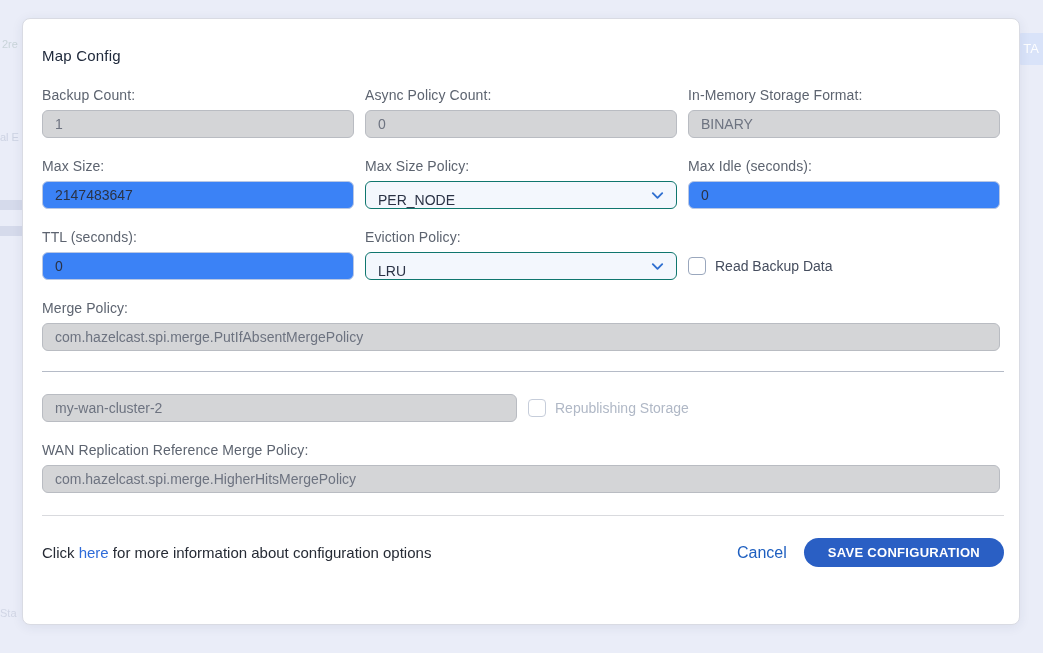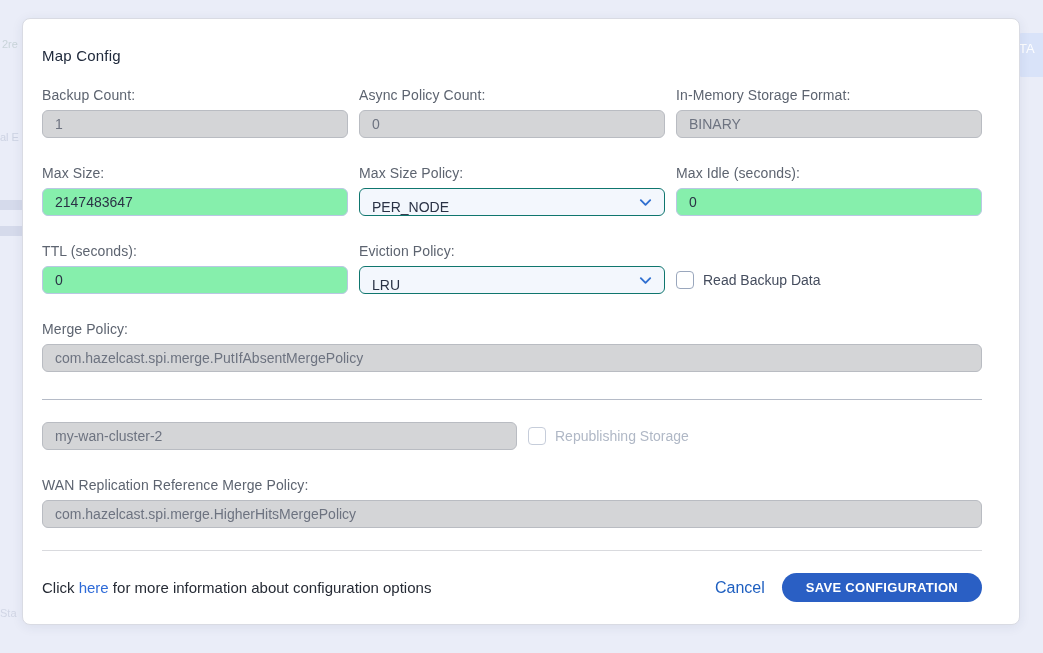"Map Config" .modal { padding: 28px 37px 19px 19px -> 28px 15px 19px 19px }
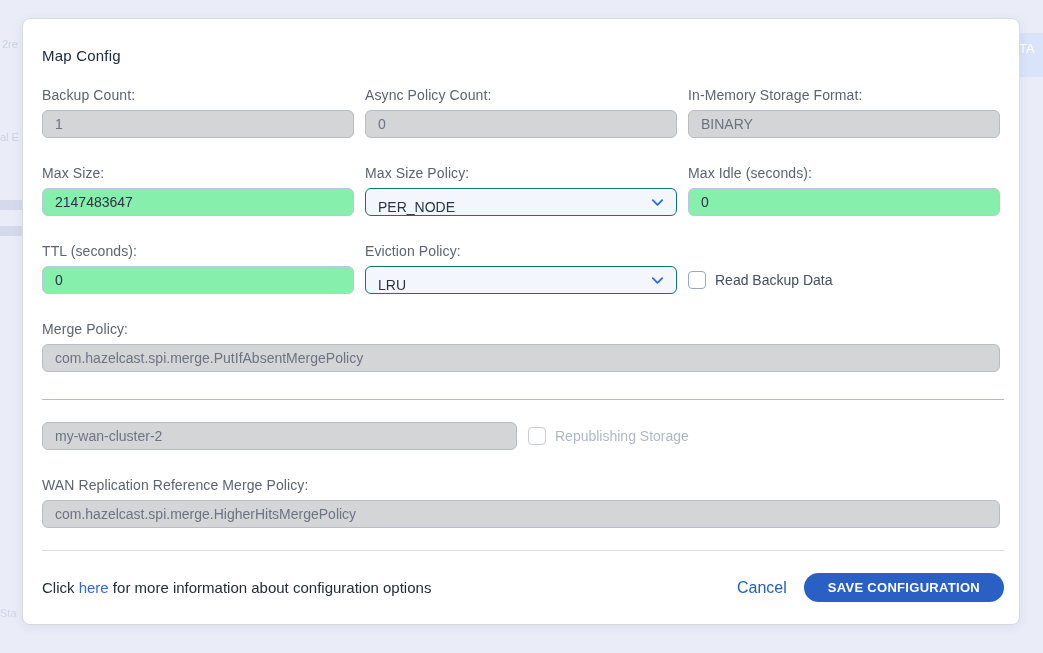"TA" .frag-top-right { height: 44px -> 32px; text-align: none -> center }
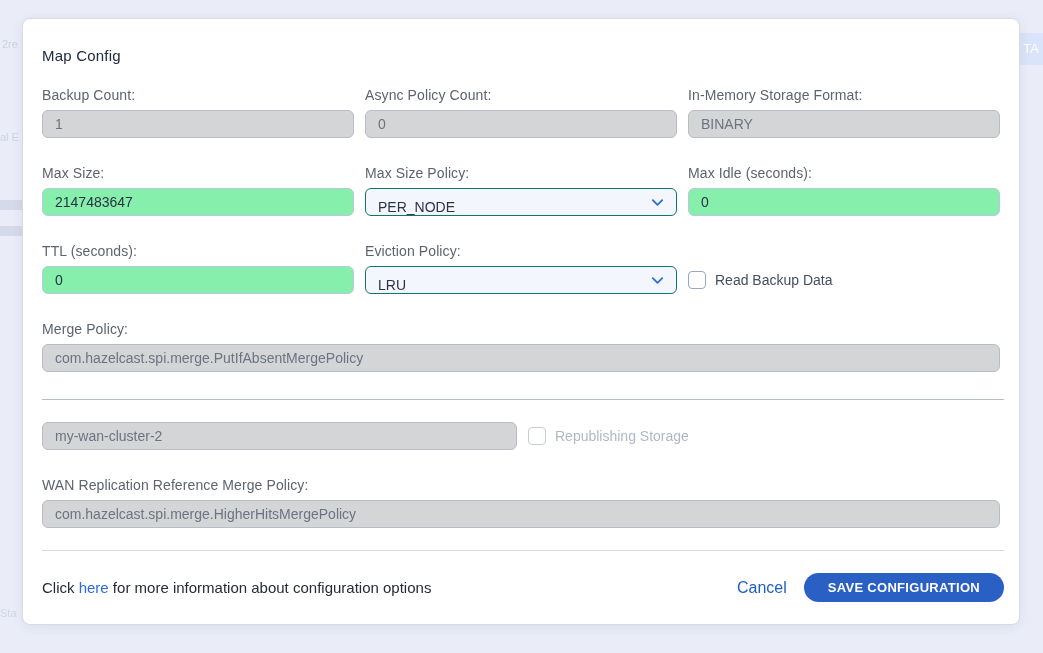"Backup Count:" .form-row { margin-bottom: 27px -> 20px }
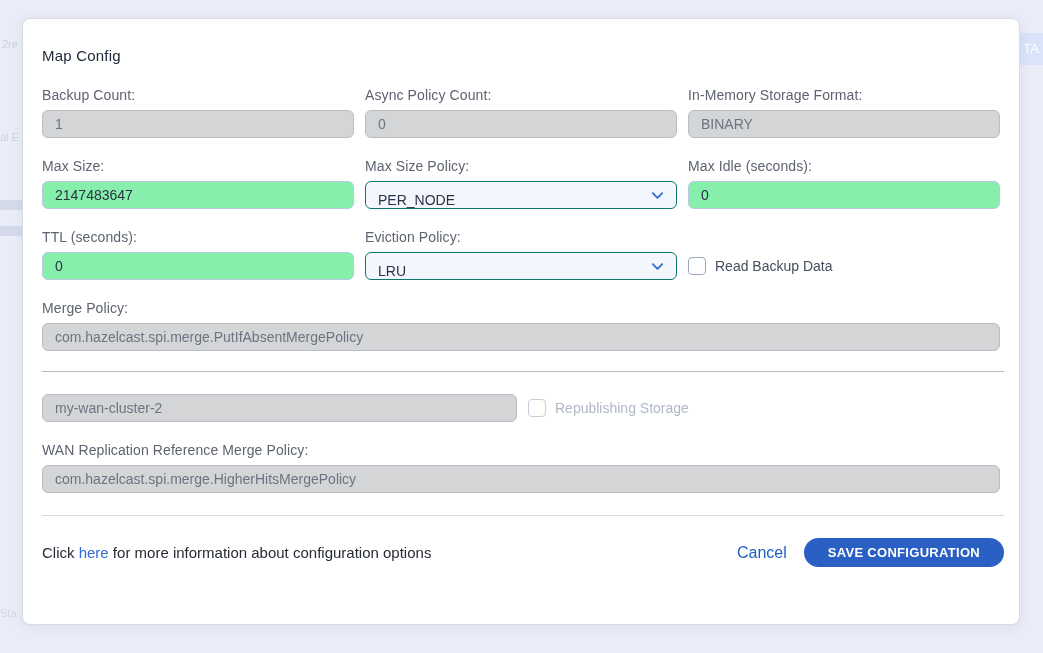"2147483647" input.ctl-enabled { background: #86efac -> #3b82f6 }
